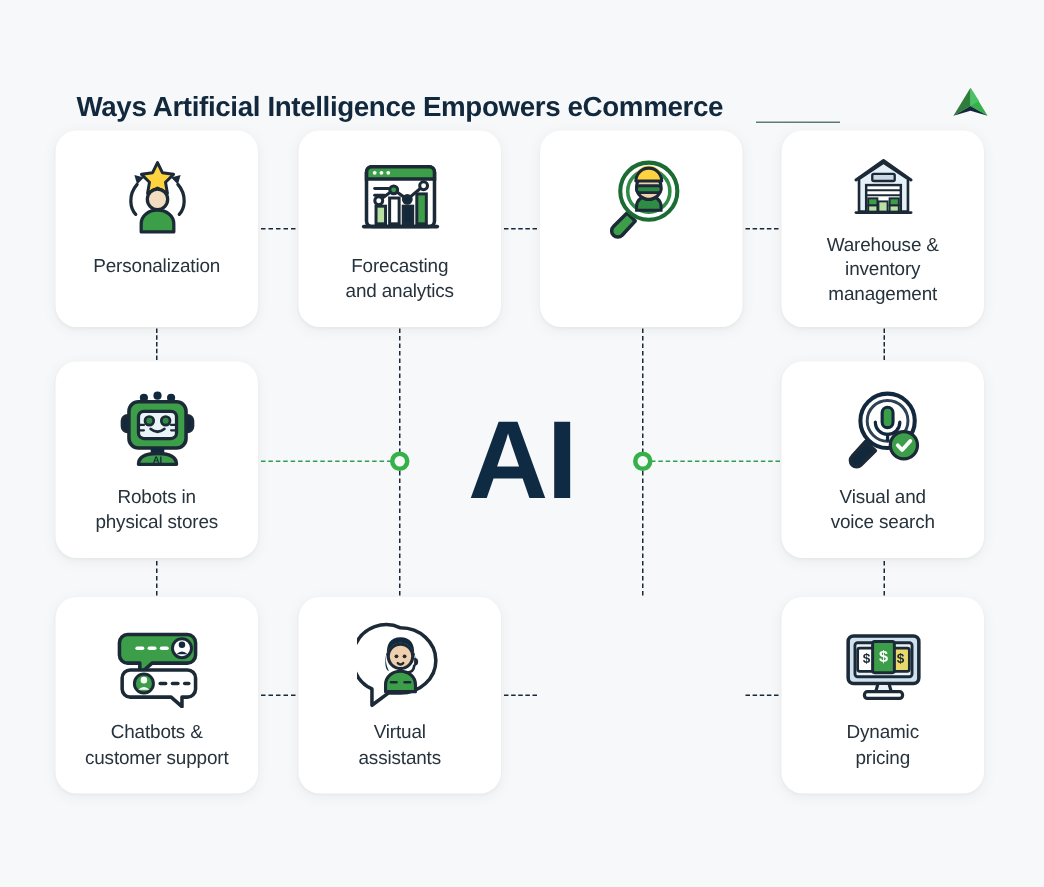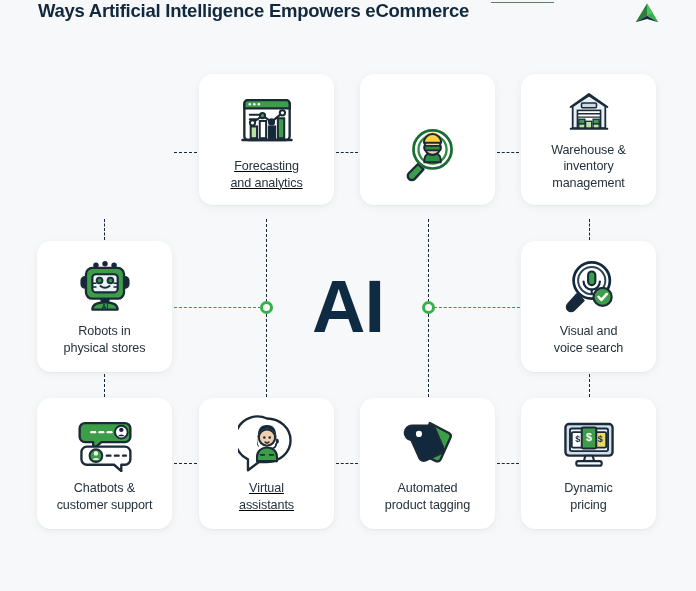"Ways Artificial Intelligence Empowers" .header { align-items: flex-start -> flex-end; padding: 0 36px 0 38px -> 0 36px 0 51px }
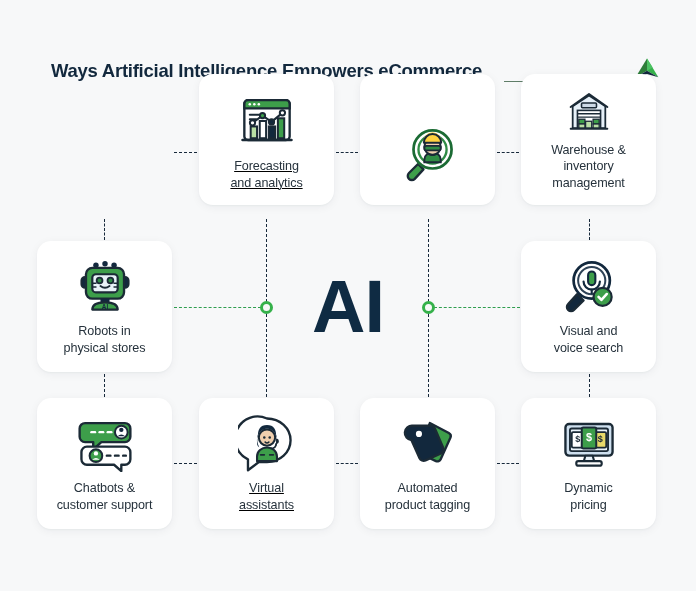"Warehouse &" .row1 { justify-content: flex-end -> none; top: 74px -> 87px }
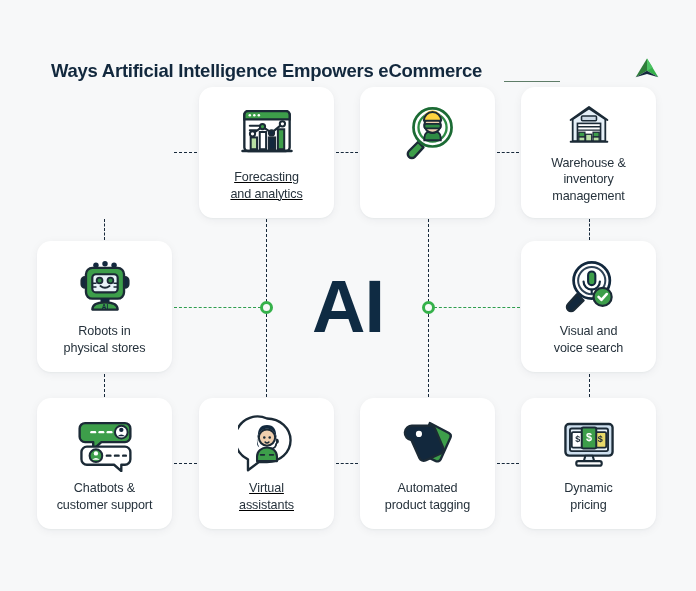"Personalization" div.card { html: none -> <div> <svg> <g> <path></path> <path></path> </g> <path></path> <path></path> <path></path> <circle></circle> <path></path> </svg> <div>Personalization</div> </div> }
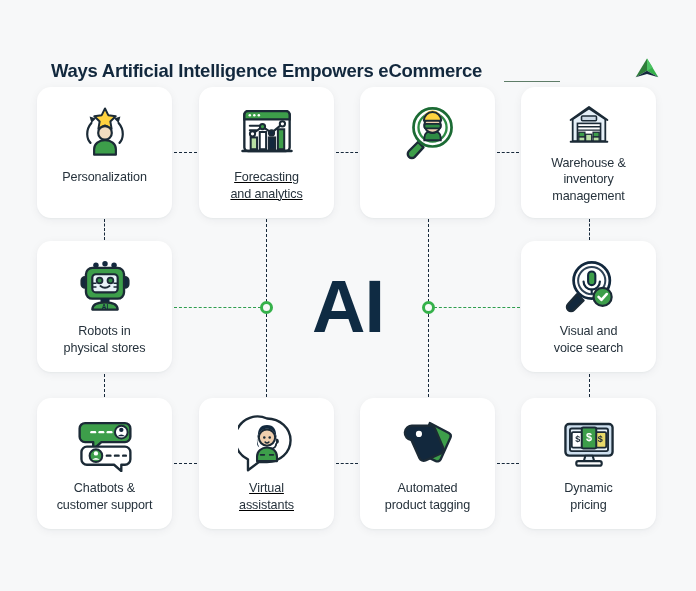"Forecasting" .col2 { text-decoration: underline -> none }
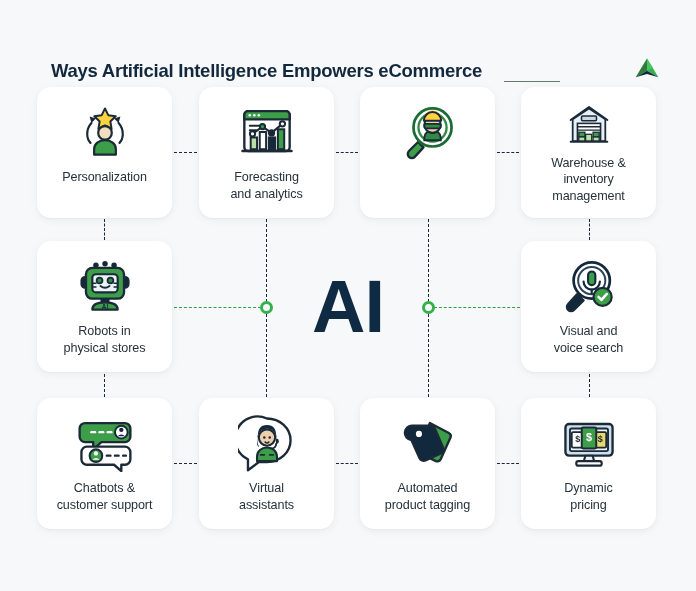"Automated" div.card { html: <div> <svg> <path></path> <path></path> <circle></circle> </svg> <div>Automated<br>product tagging</div> </div> -> none }
